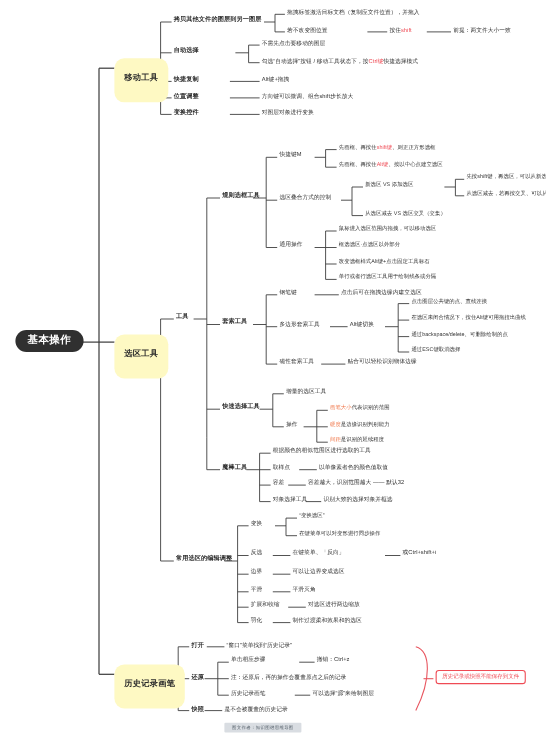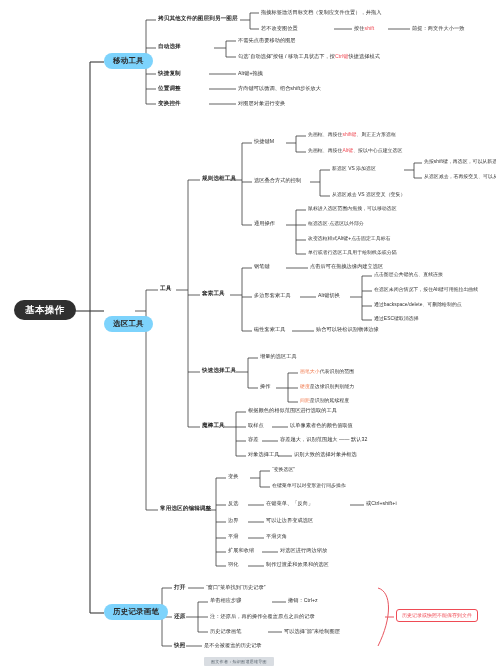"移动工具" .branch-node { background: #7dd3fc -> #fef9c3; font-family: none -> Liberation Mono, monospace; padding: 4px 9px -> 16px 9px }
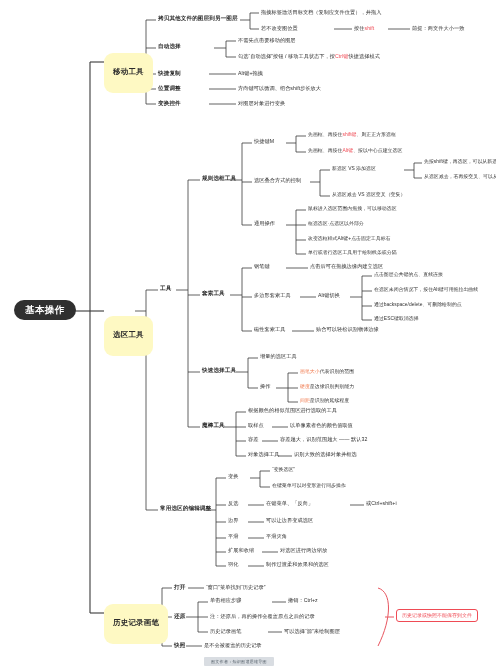"选区工具" div.node { top: 316px -> 304px }
